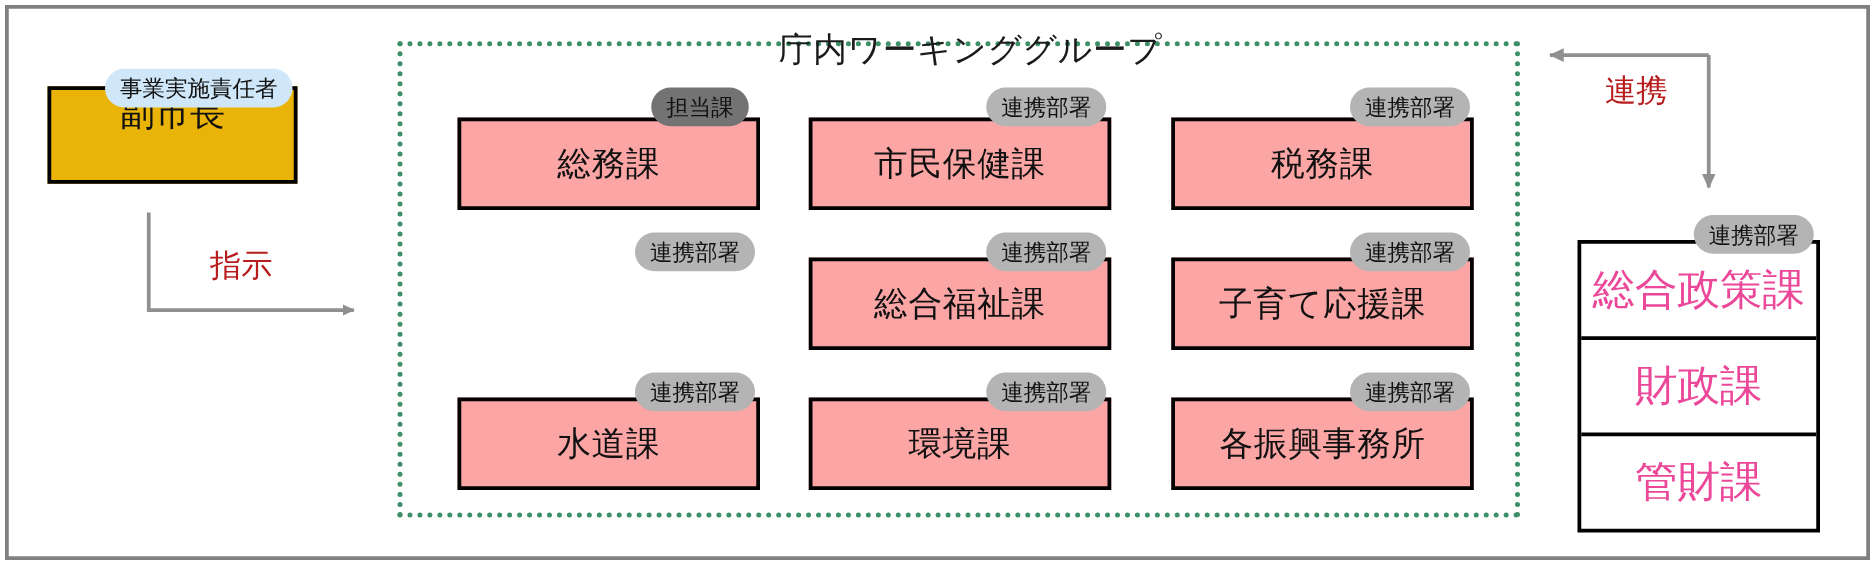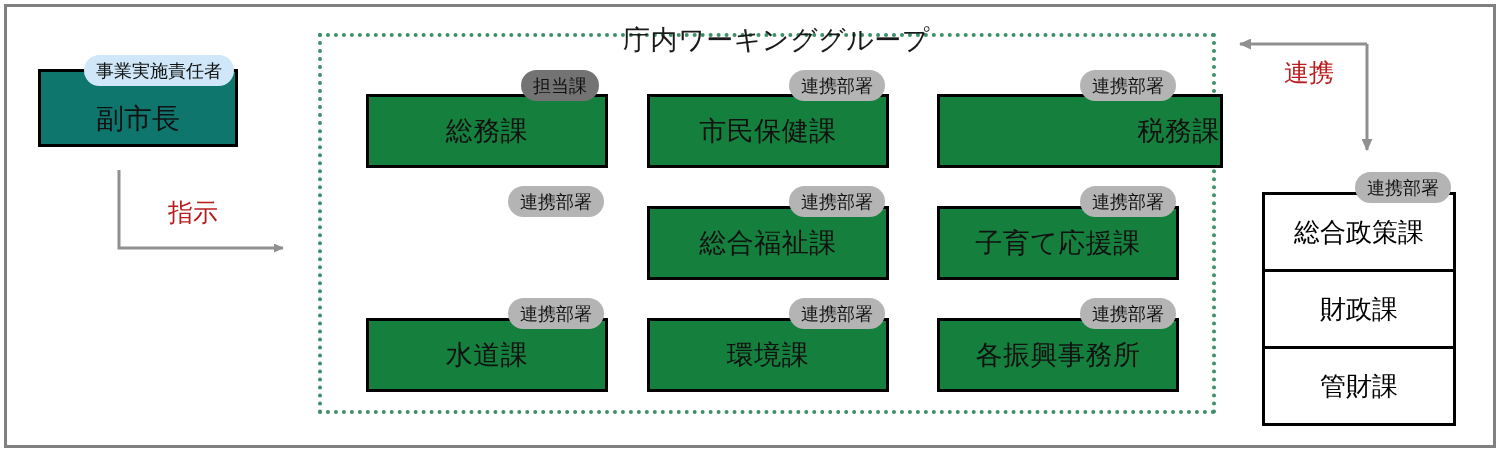"副市長" .vm-box { align-items: flex-end -> flex-start; background: #0f766e -> #eab308 }
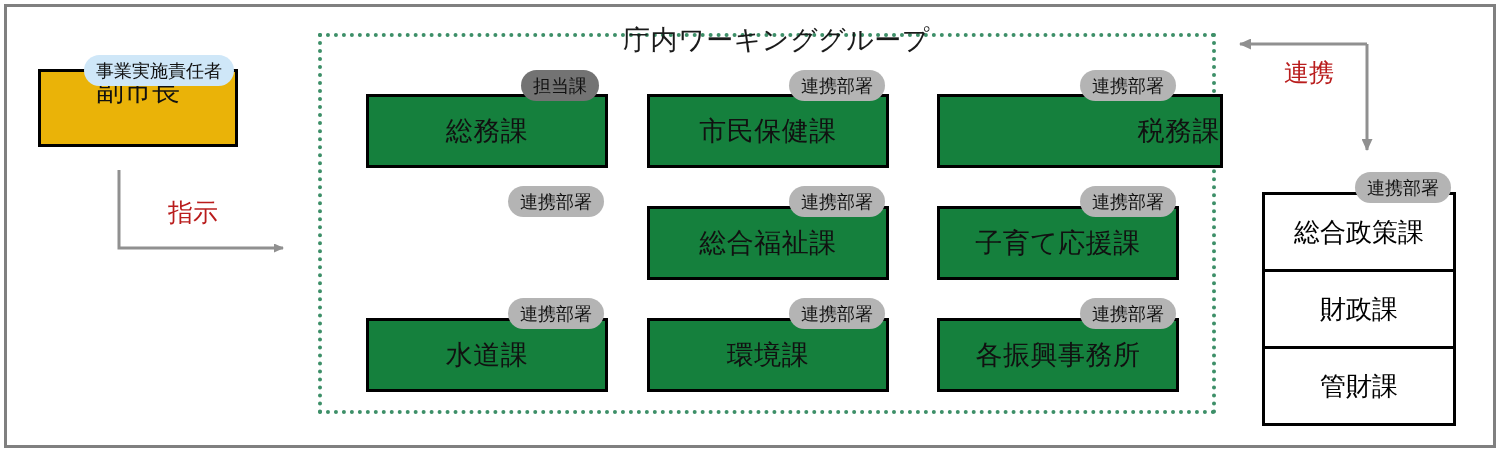"総務課" .dept { background: #15803d -> #fca5a5 }
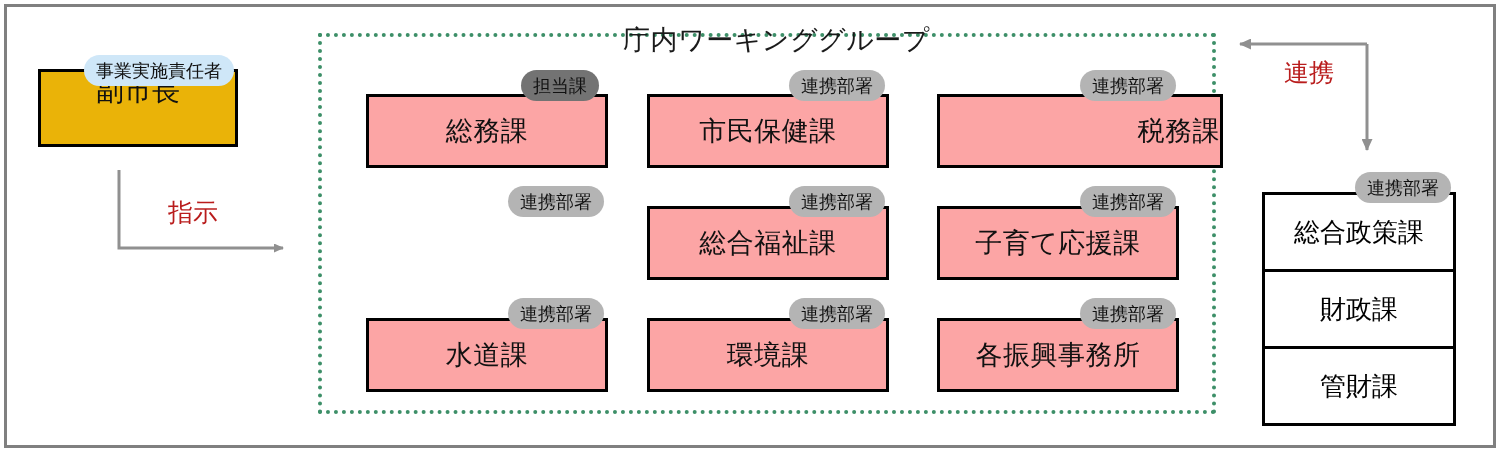"税務課" div.dept { justify-content: flex-end -> none; width: 286px -> 242px }
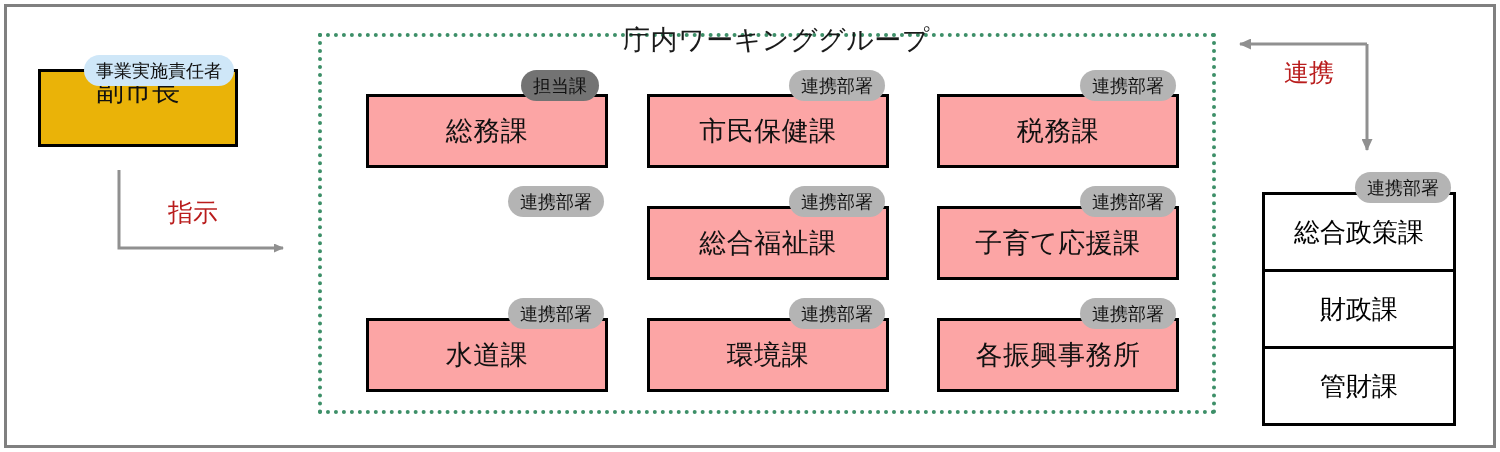"総合政策課" .stack-label { color: #000000 -> #ec4899; font-size: 26px -> 34px }
